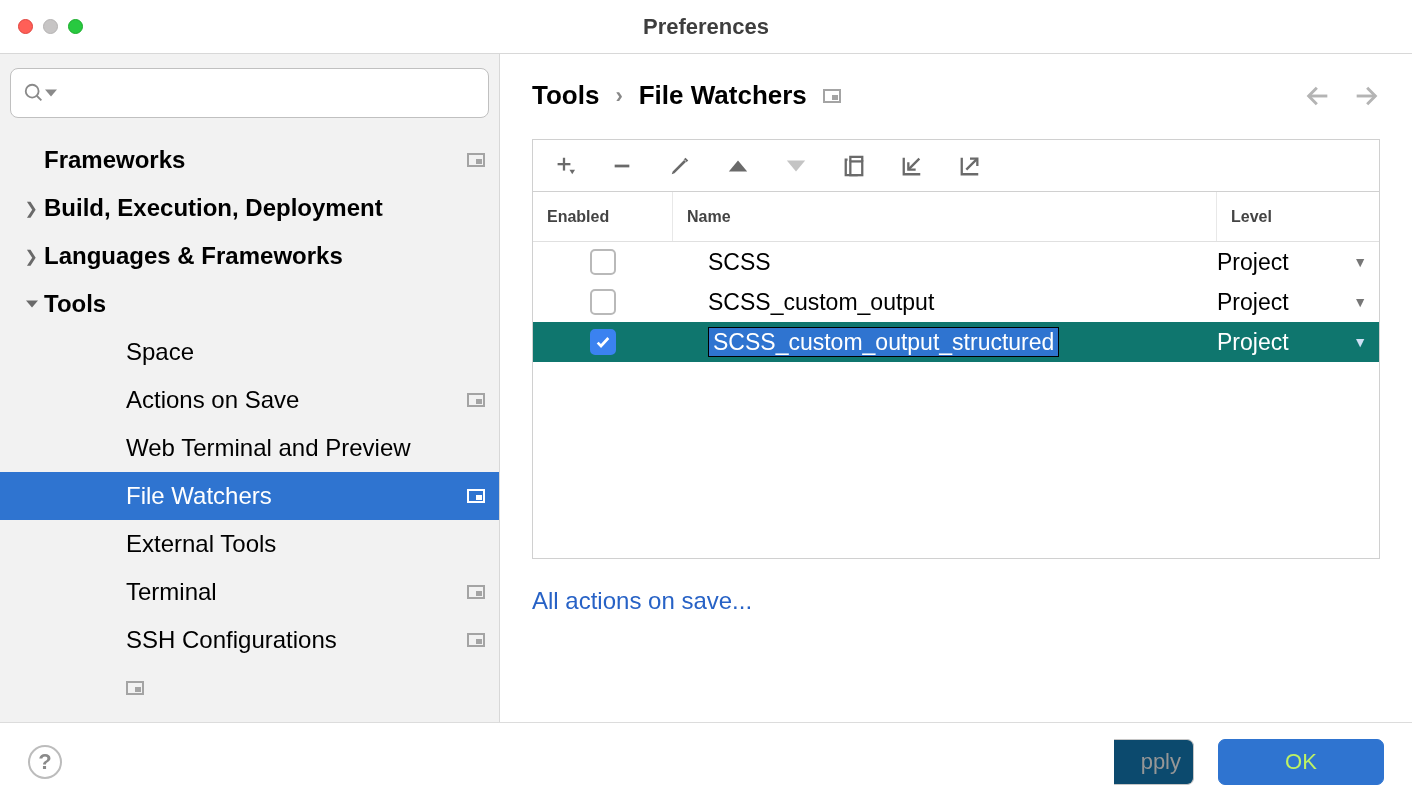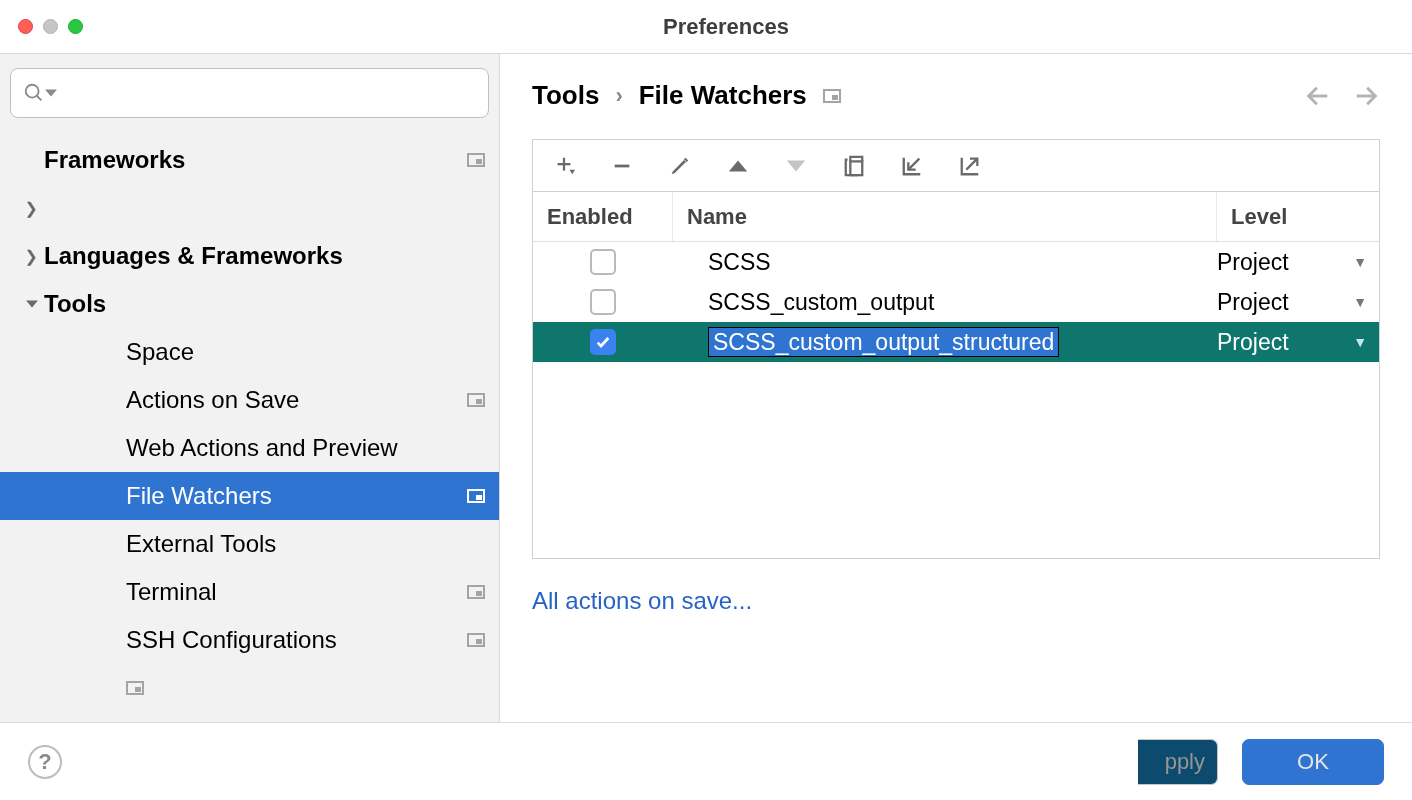"Preferences" .title { margin-left: 20px -> none }
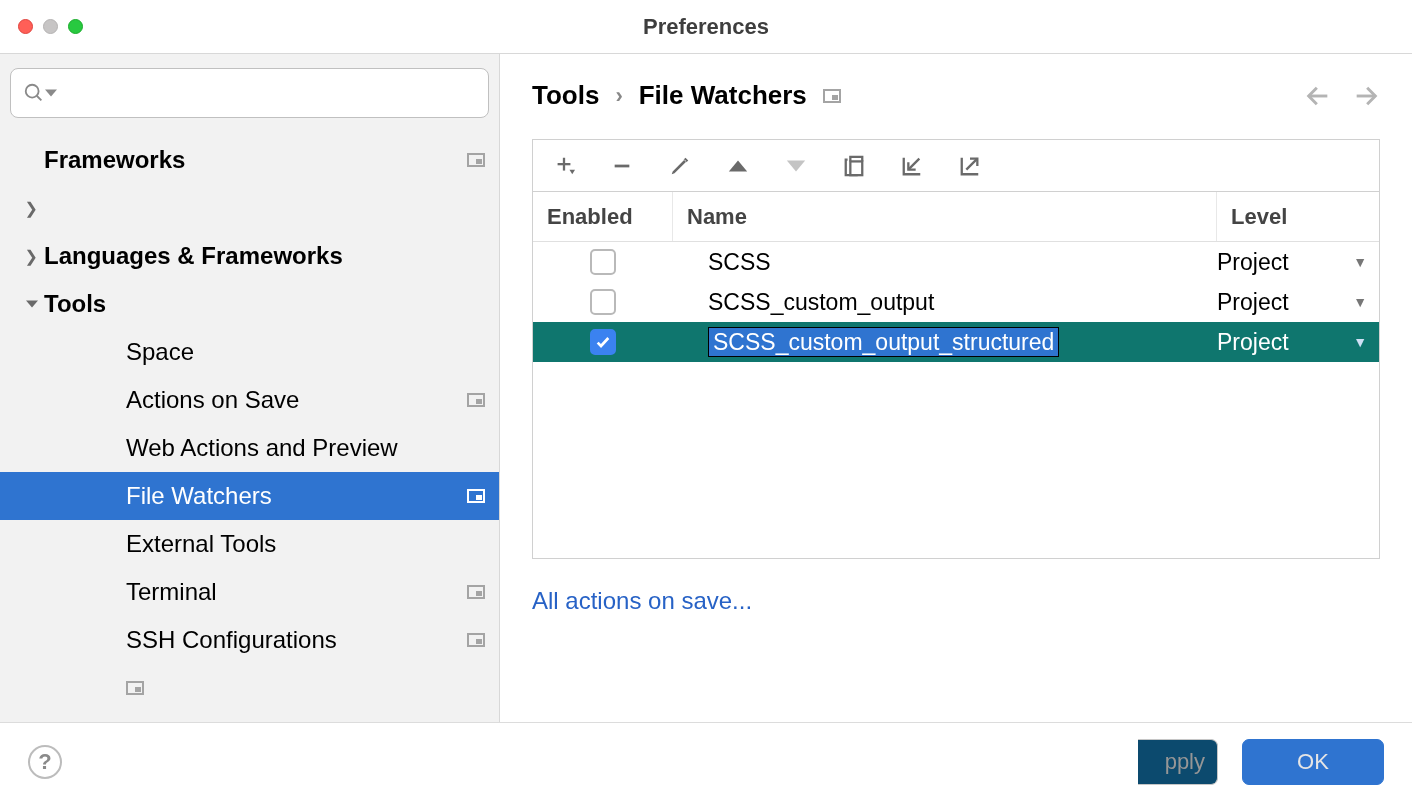"Build, Execution, Deployment" span.label { html: none -> <span>Build, Execution, Deployment</span> }
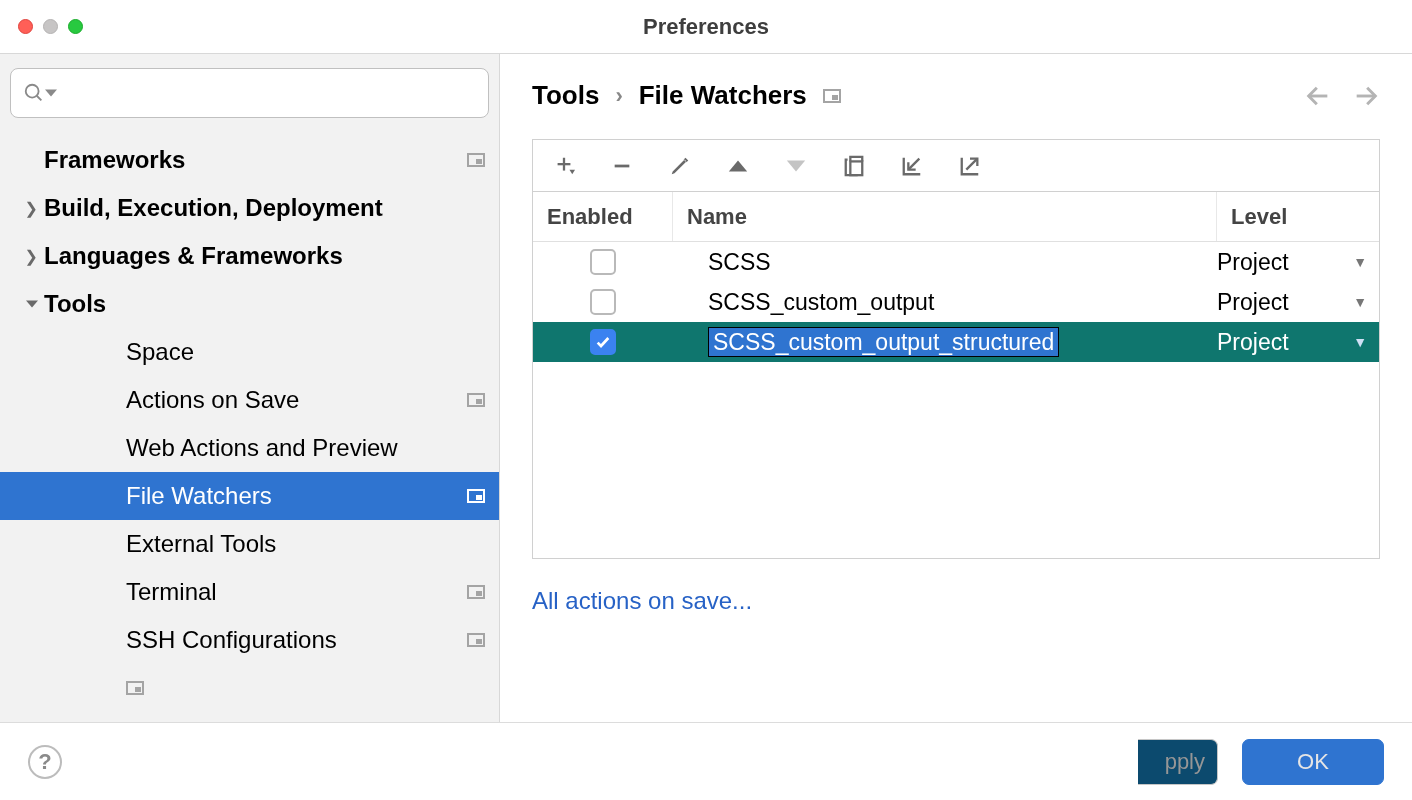"Enabled" .tb-head { font-size: 22px -> 16px }
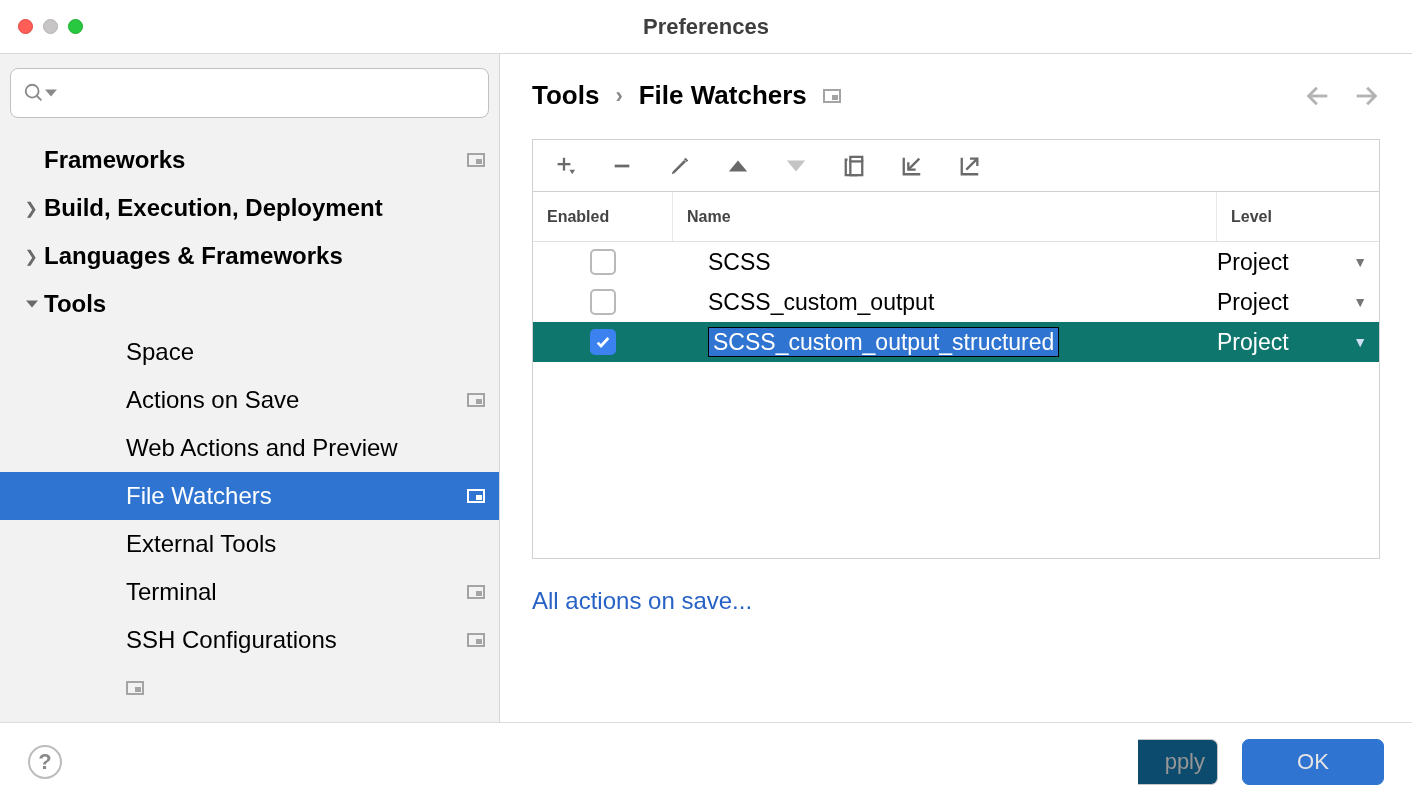"Web Actions and Preview" span.label { text: Actions -> Terminal }
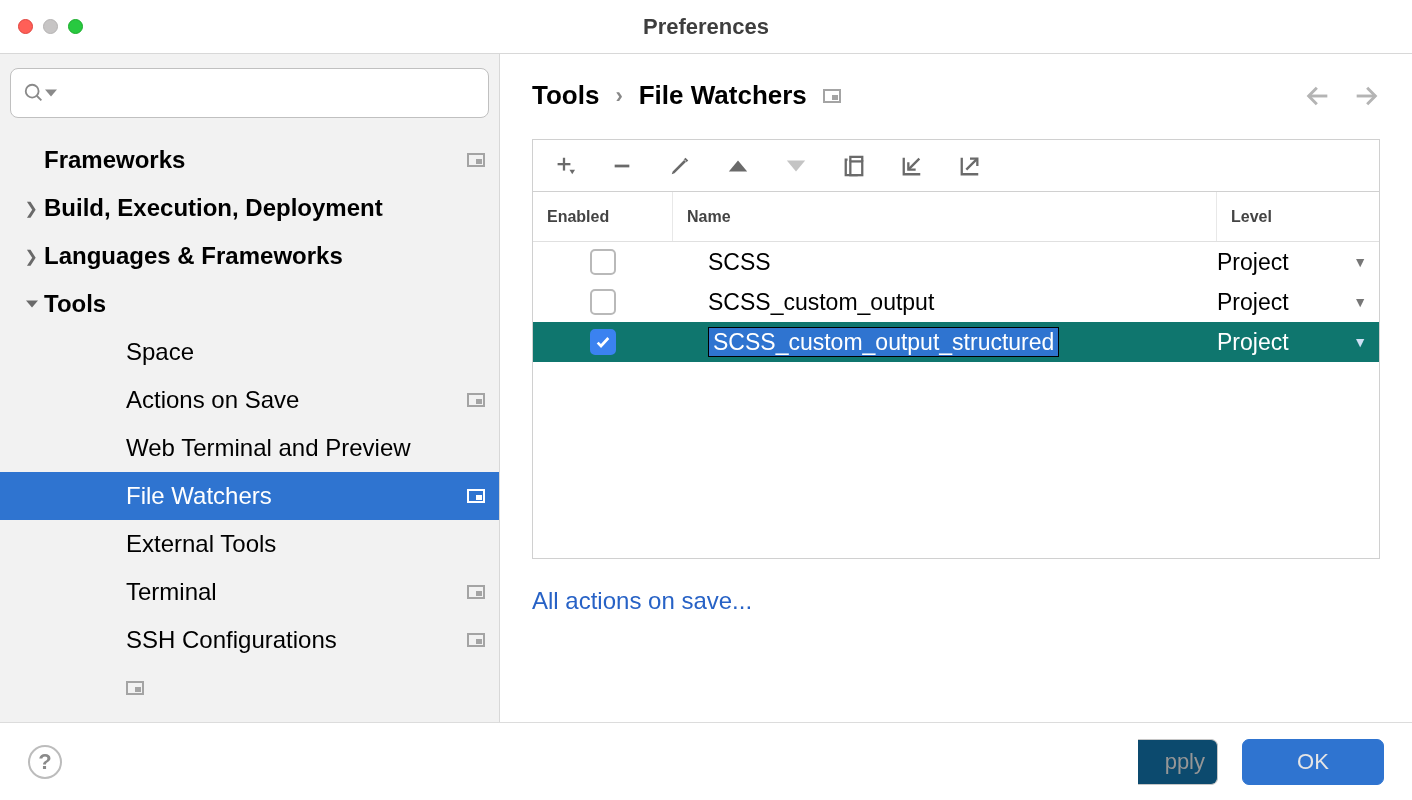"OK" .btn.ok { color: #e5e5e5 -> #bef264; width: 142px -> 166px }
